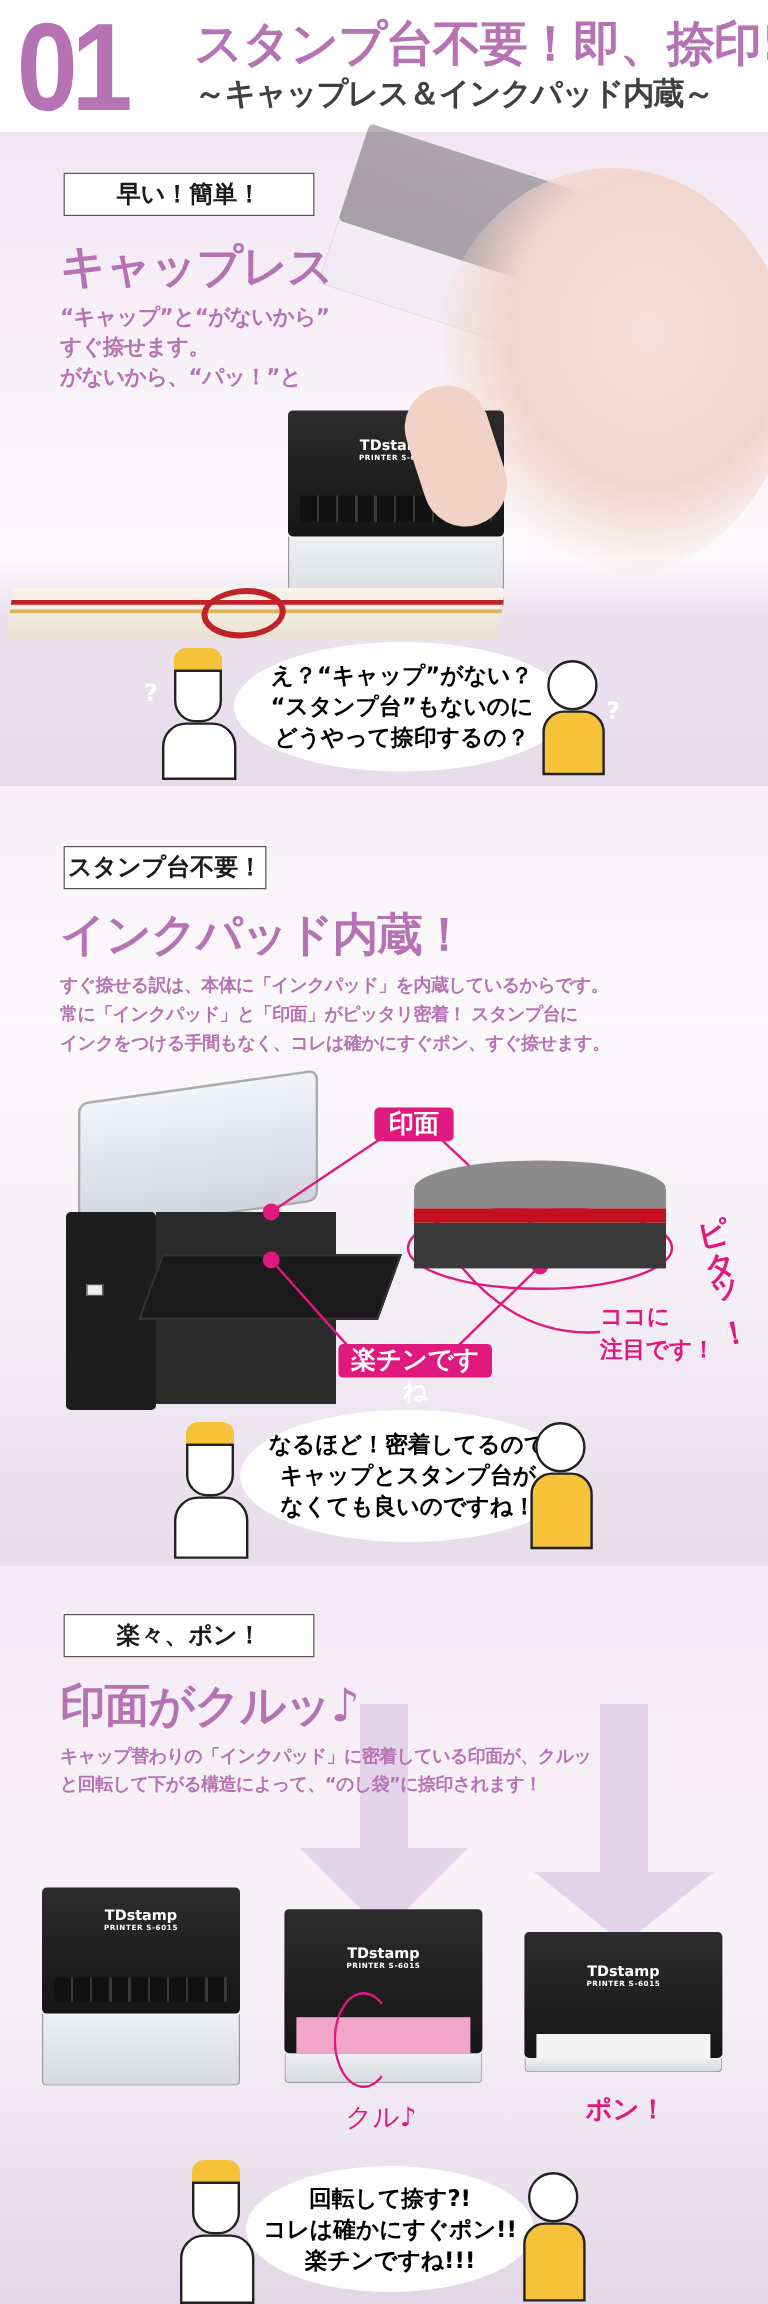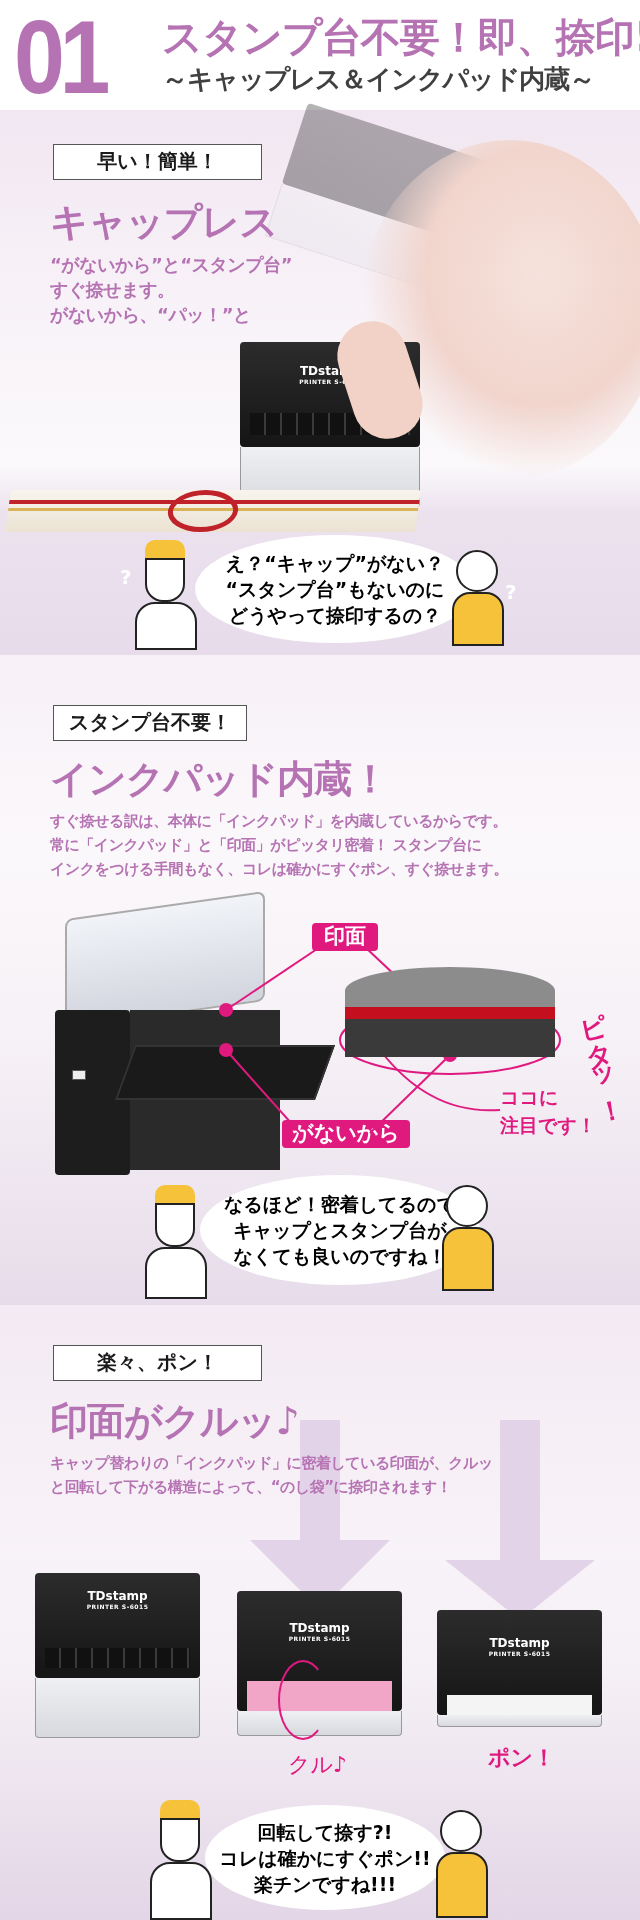"“がないから”と“スタンプ台”" div.p { text: がないから”と“スタンプ台 -> キャップ”と“がないから }
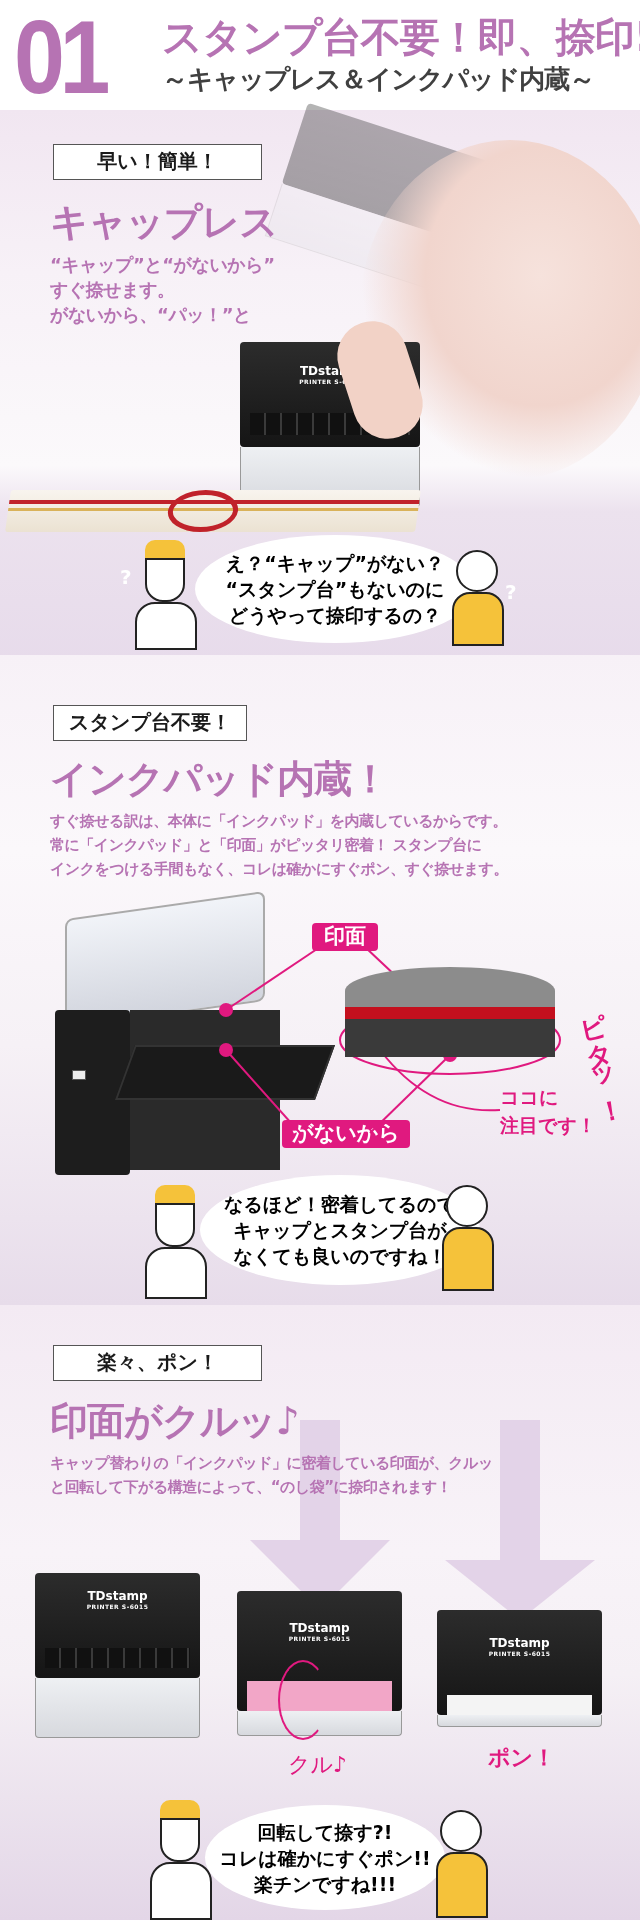"スタンプ台不要！" div.abs { width: 194px -> 169px }
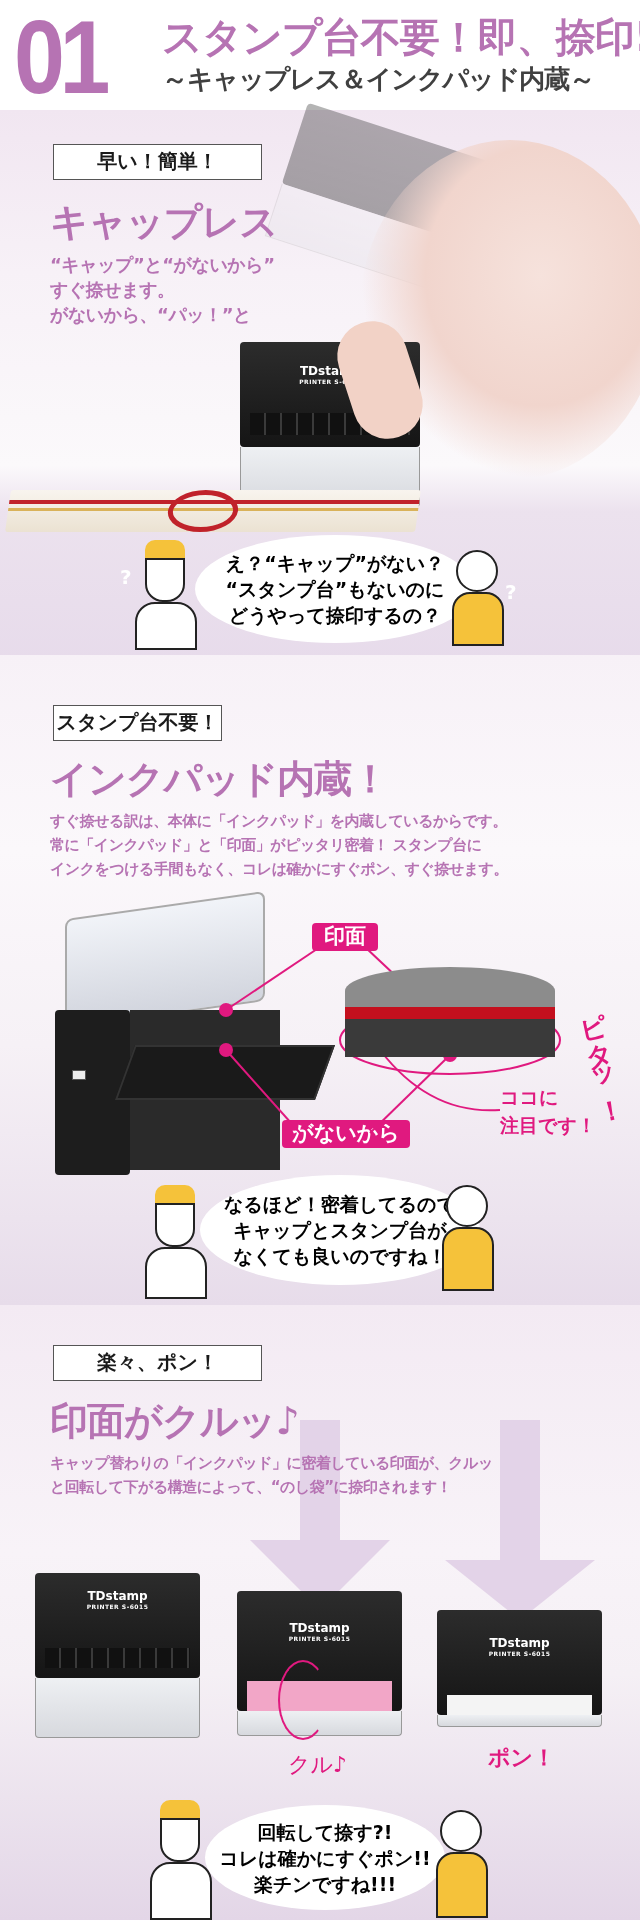"がないから" div.abs { text: がないから -> 楽チンですね }
